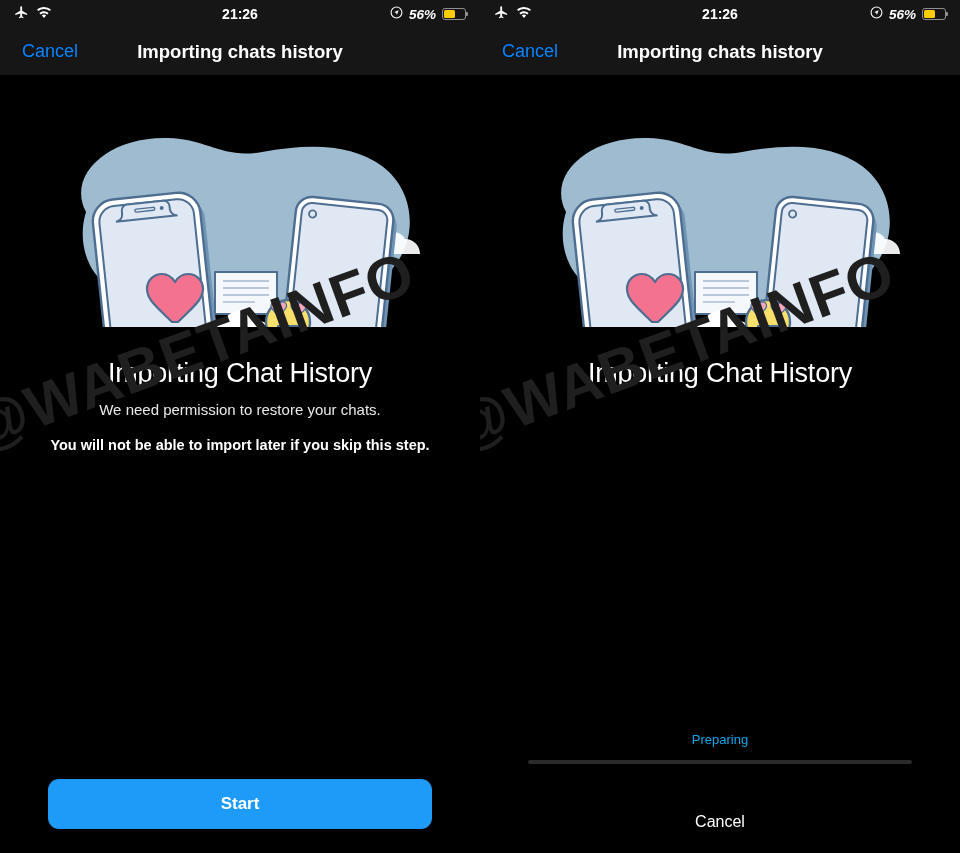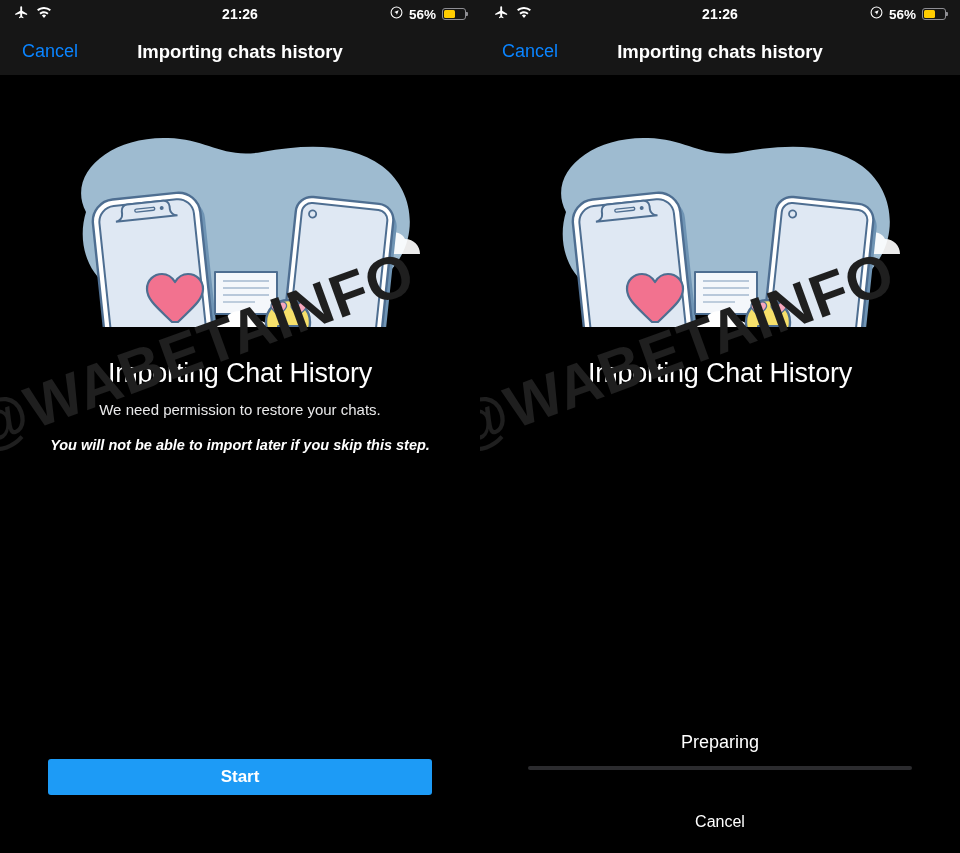"56%" .sb-pct { font-style: none -> italic }
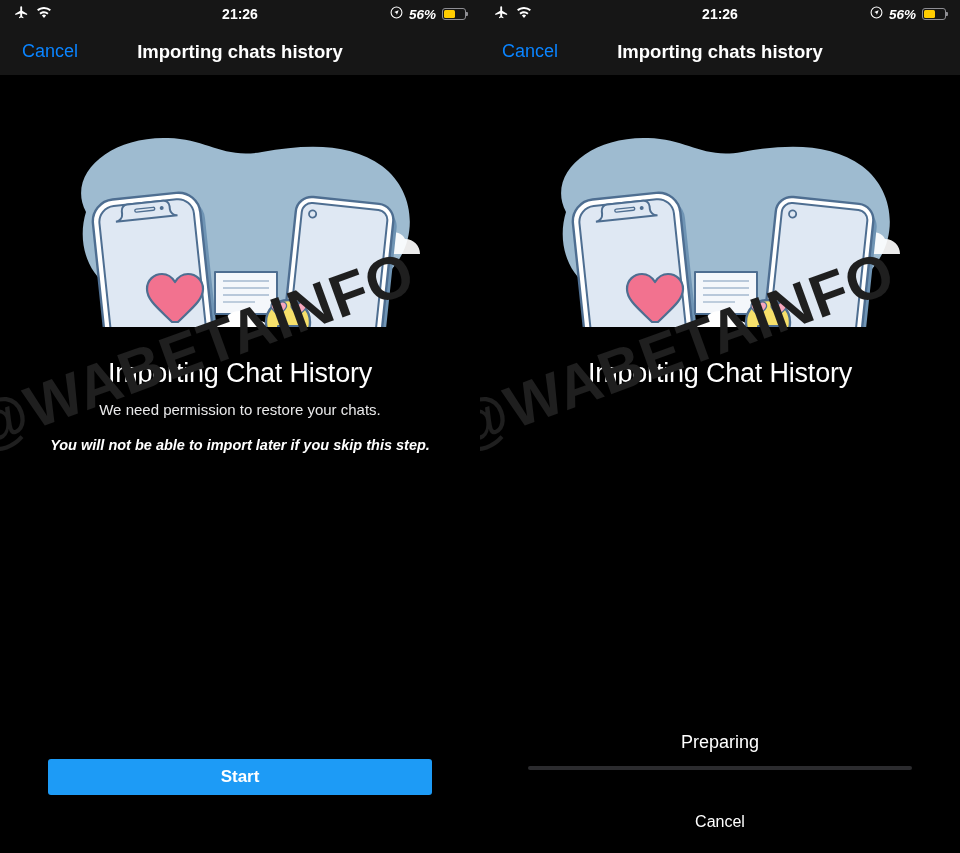"You will not be able" .warning { font-style: italic -> none }
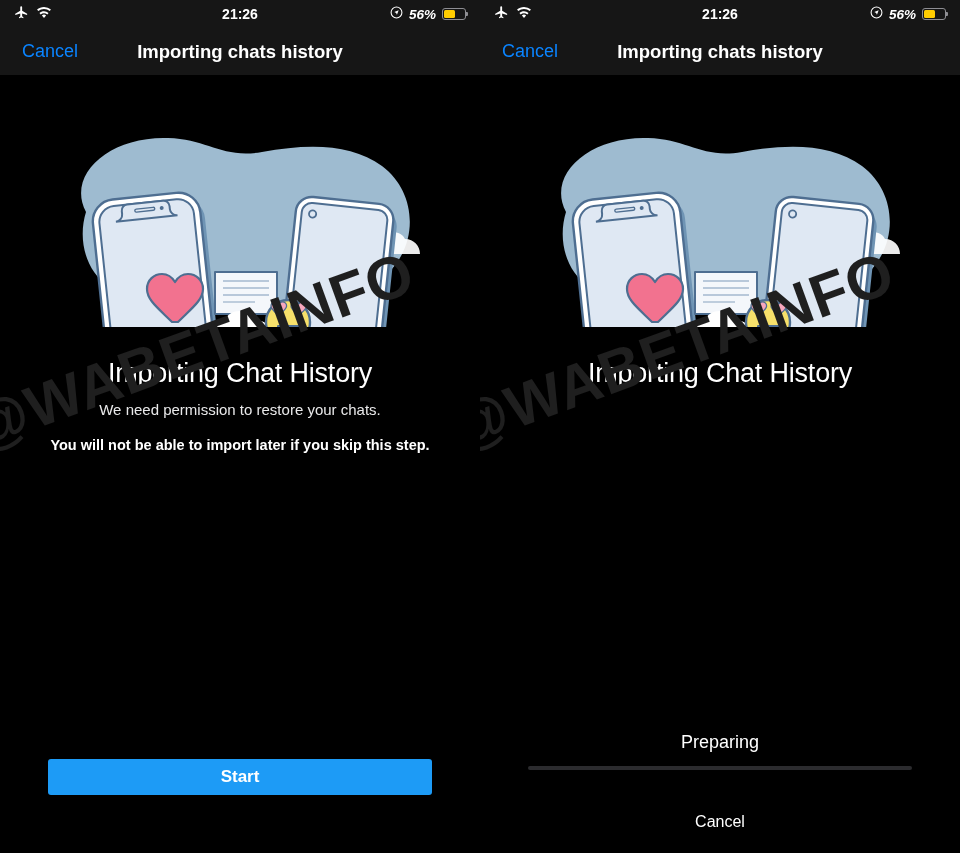"Preparing" .progress-label { color: #ffffff -> #0ea5e9; font-size: 18px -> 13px }
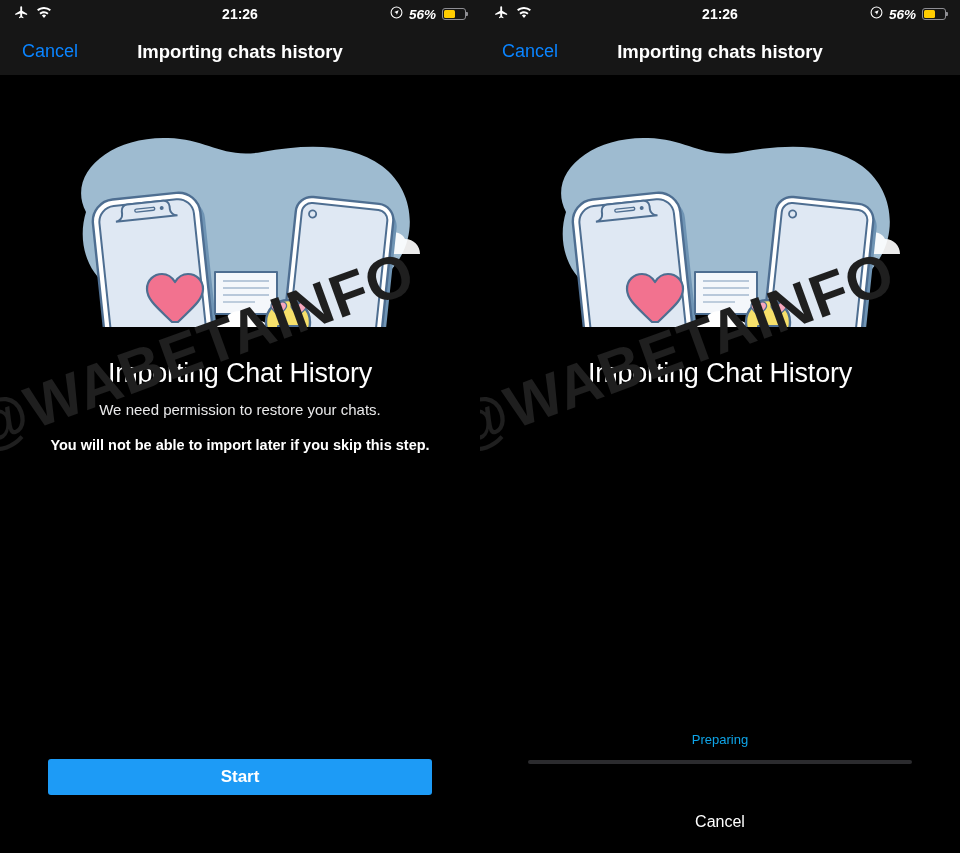"Start" .start-button { border-radius: 3px -> 11px; height: 36px -> 50px; top: 677px -> 697px }
